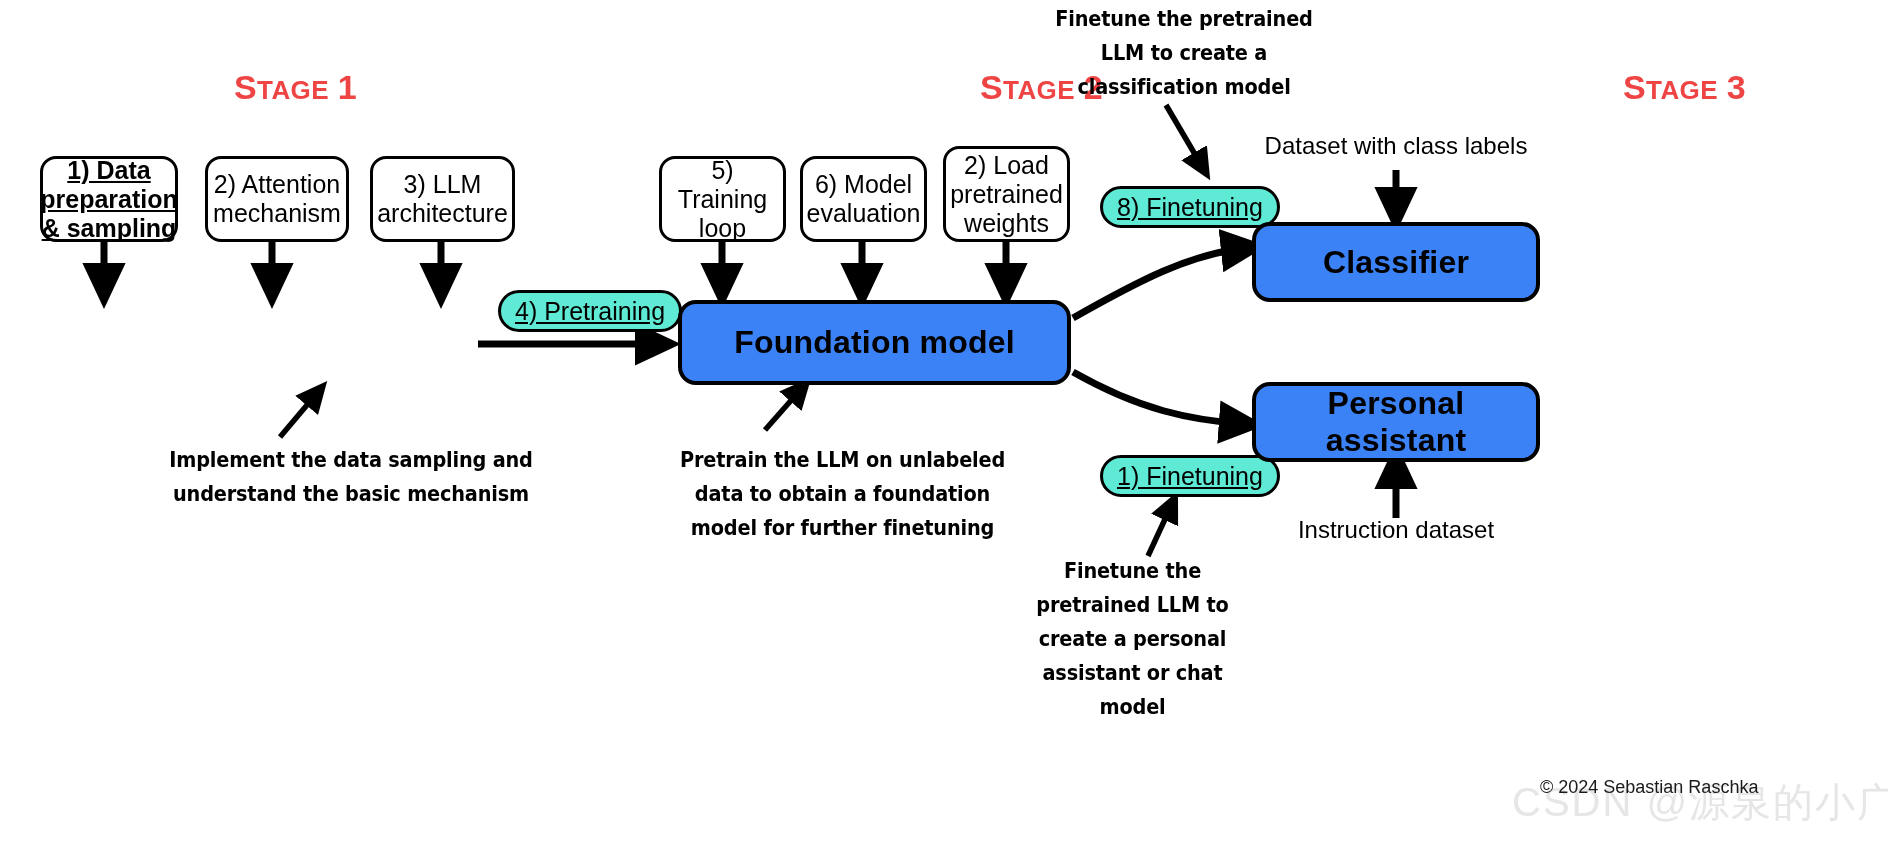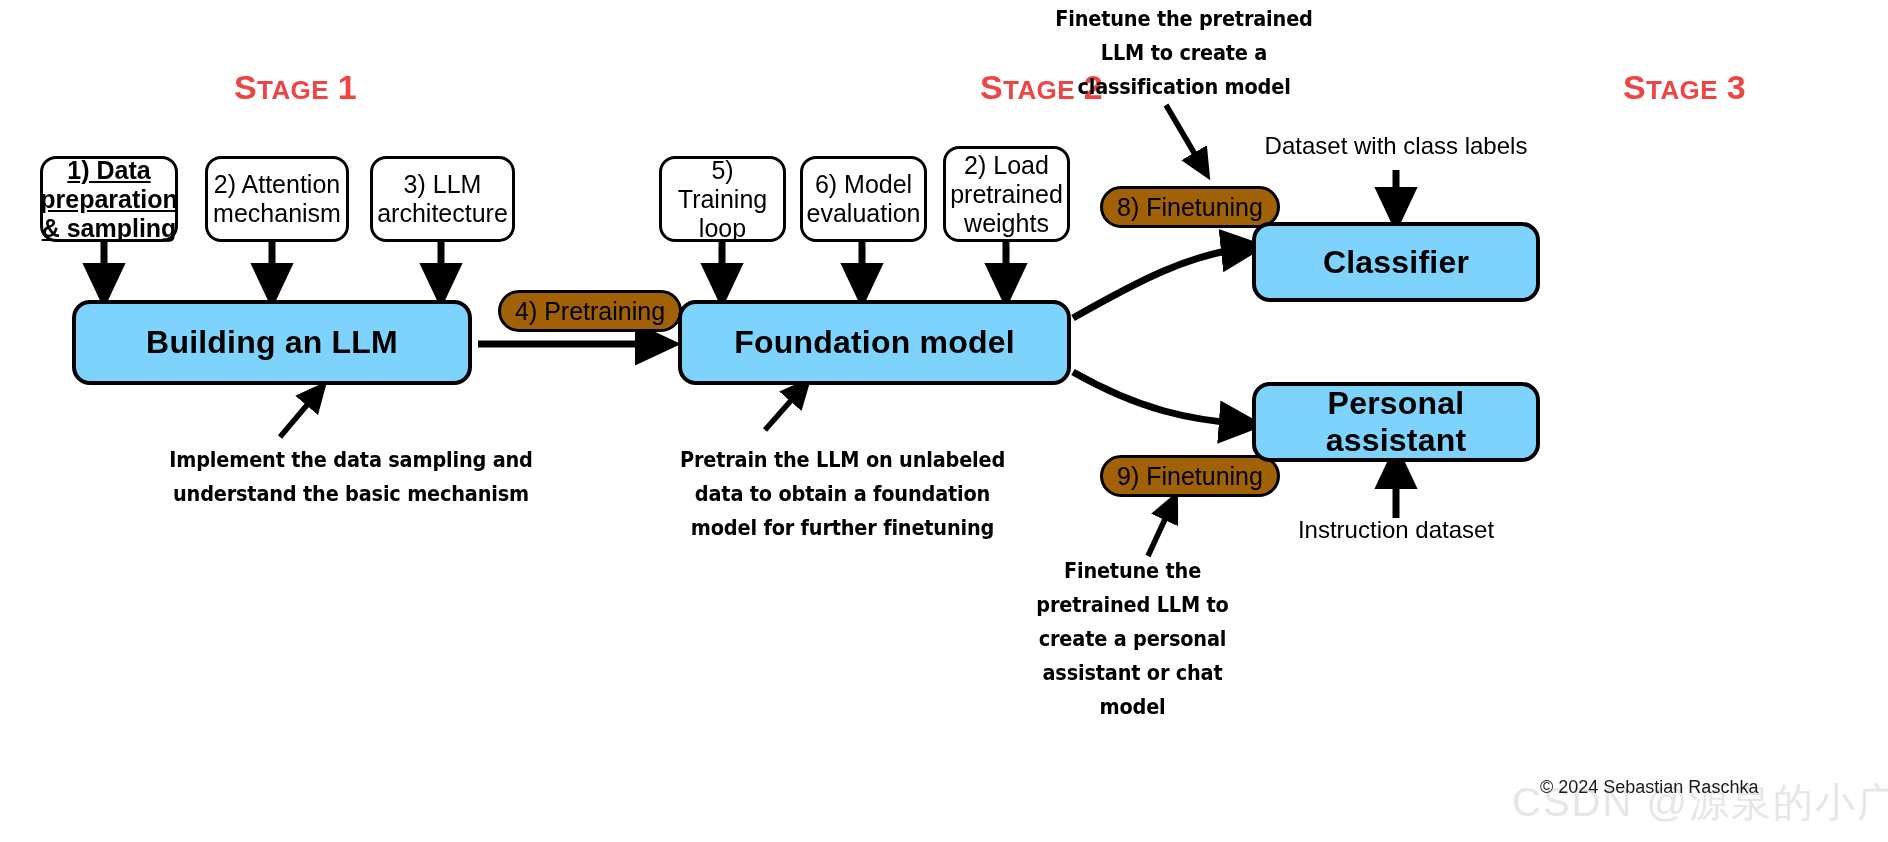"8) Finetuning" .pill { background: #a16207 -> #5eead4; text-decoration: none -> underline }
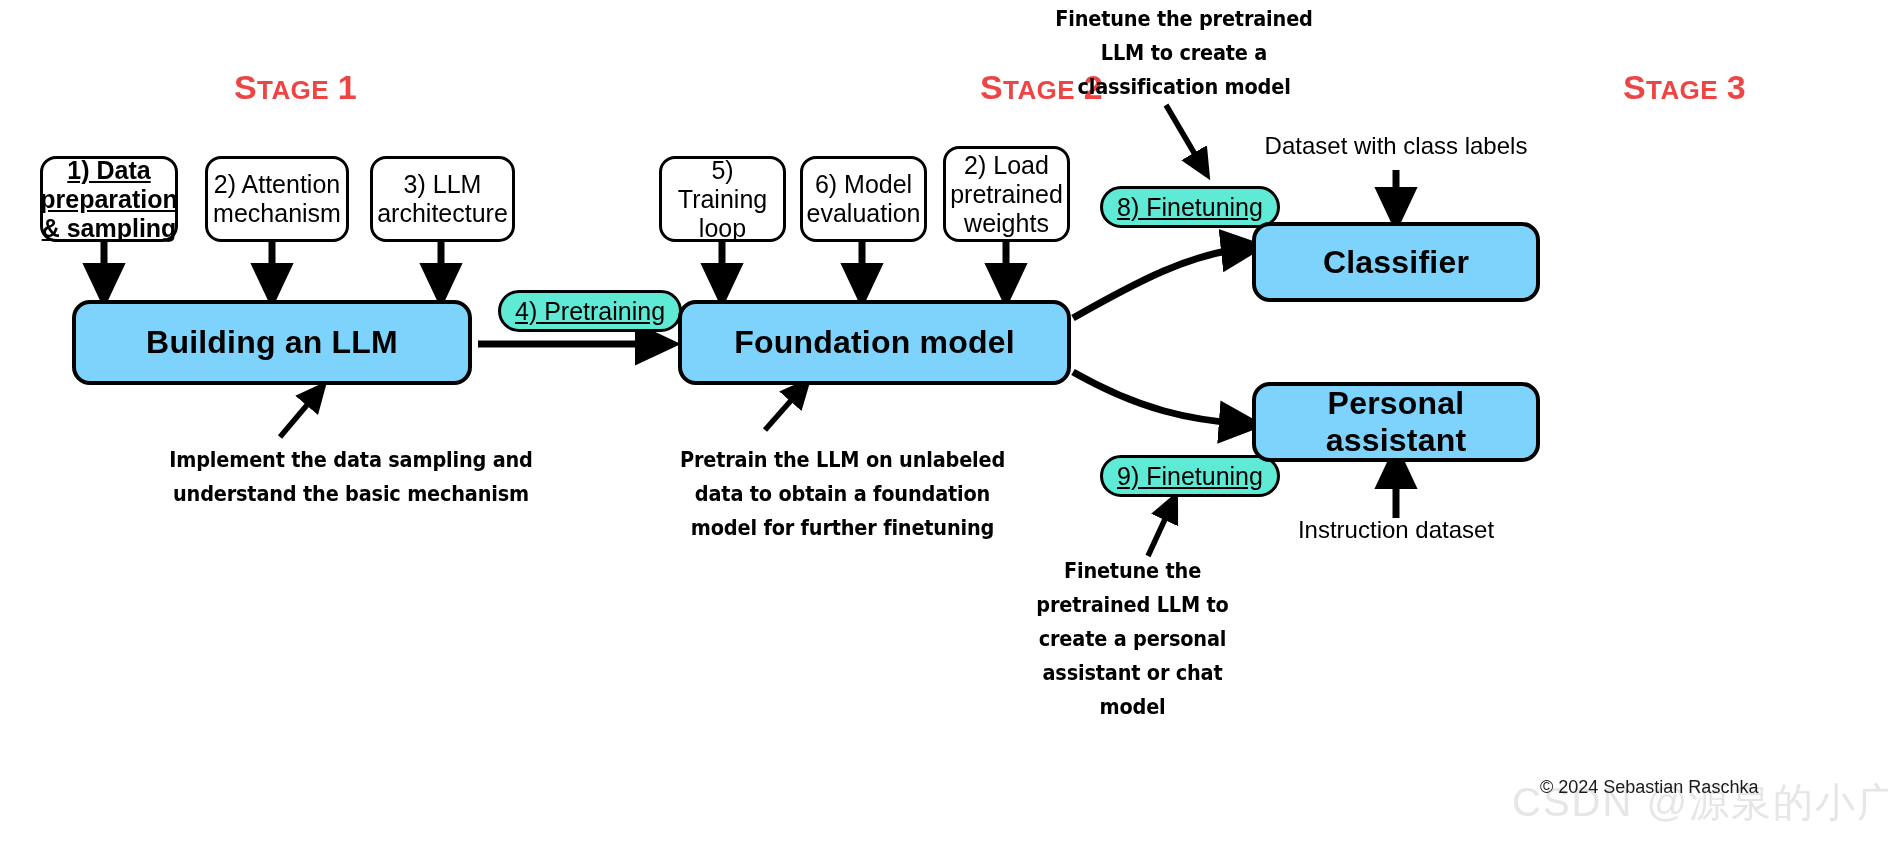"Classifier" .big-box { background: #7dd3fc -> #3b82f6 }
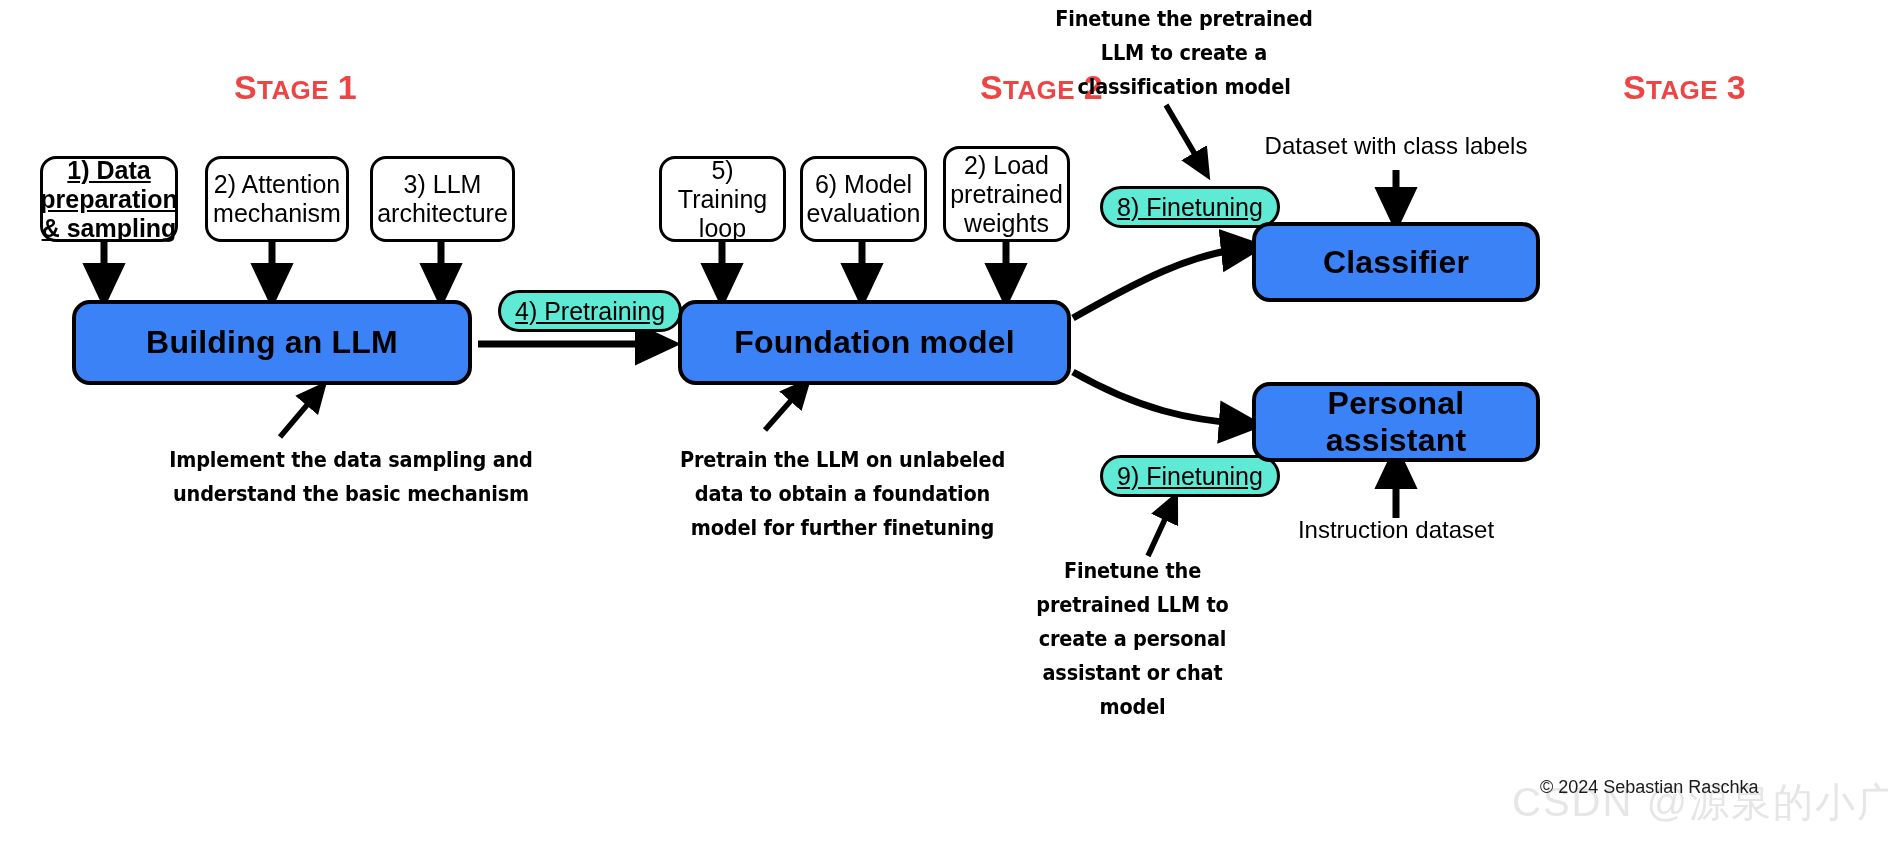"Building an LLM" div.node { html: <div>Building an LLM</div> -> none }
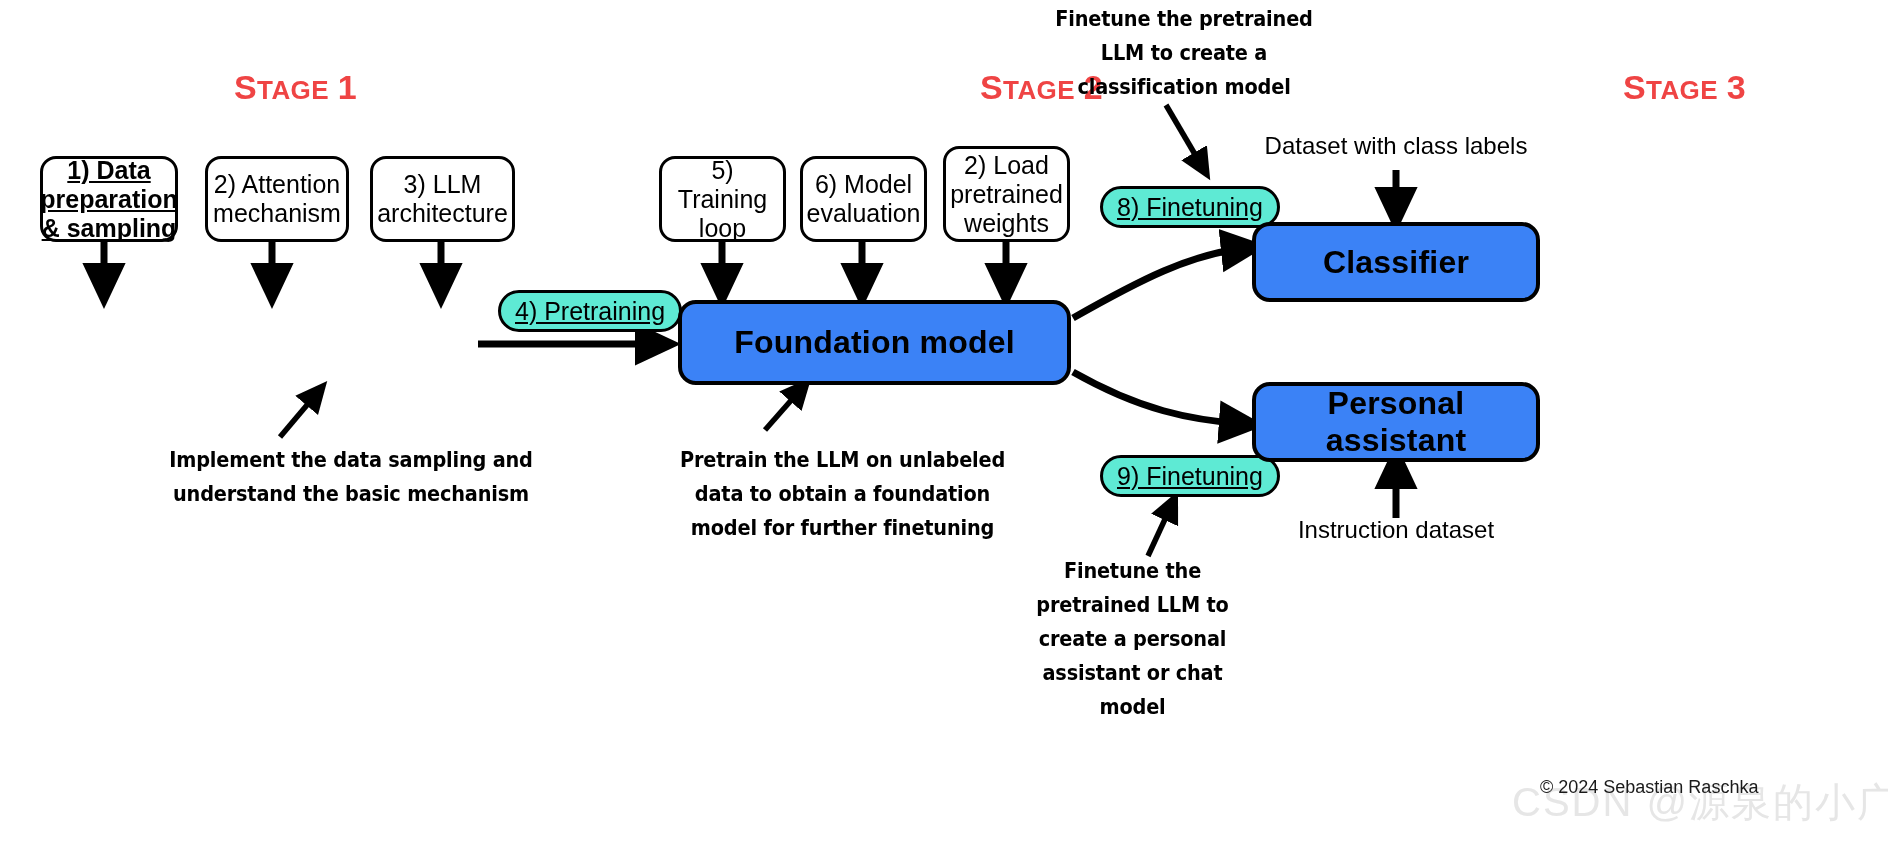"9) Finetuning" div.node { text: 9 -> 1 }
